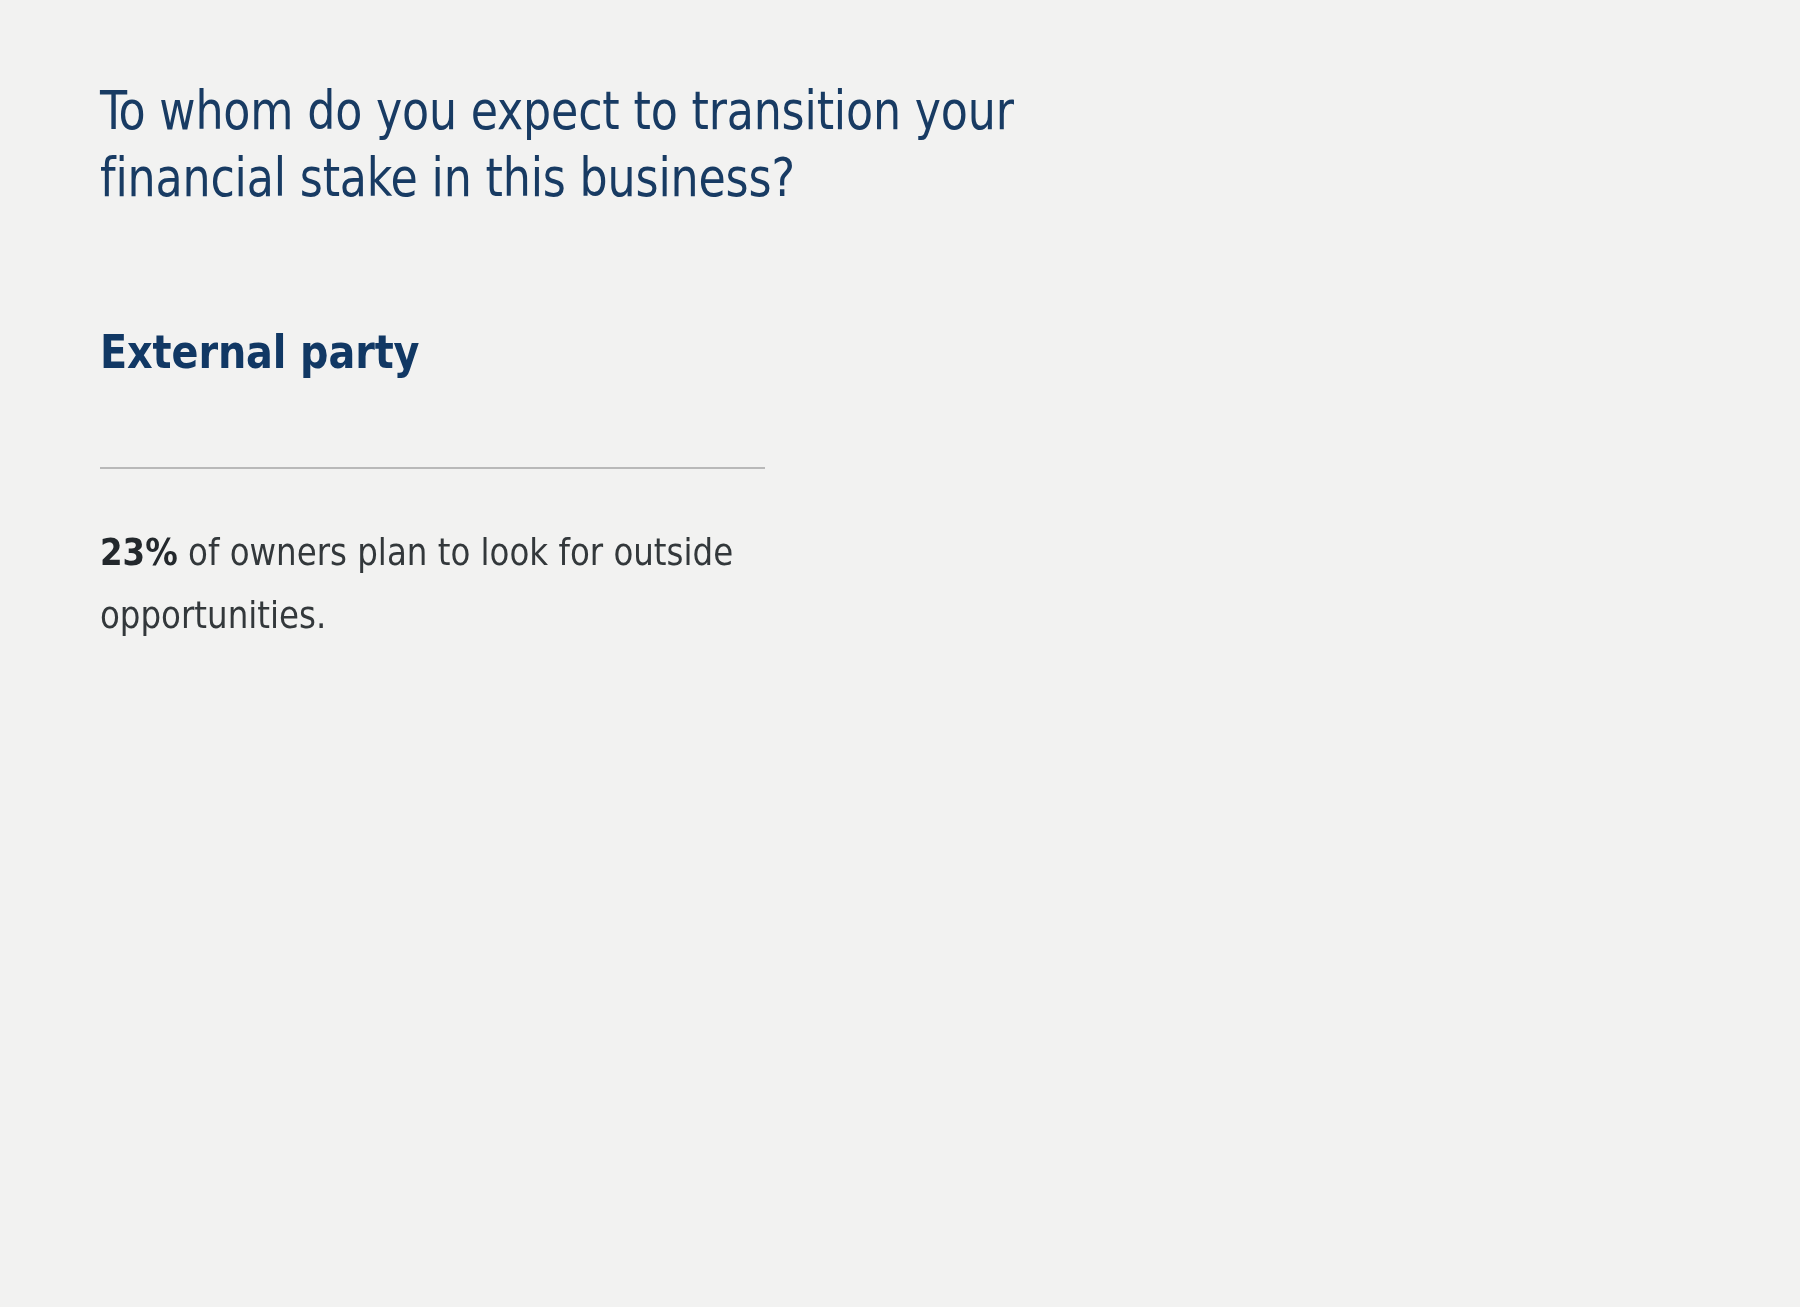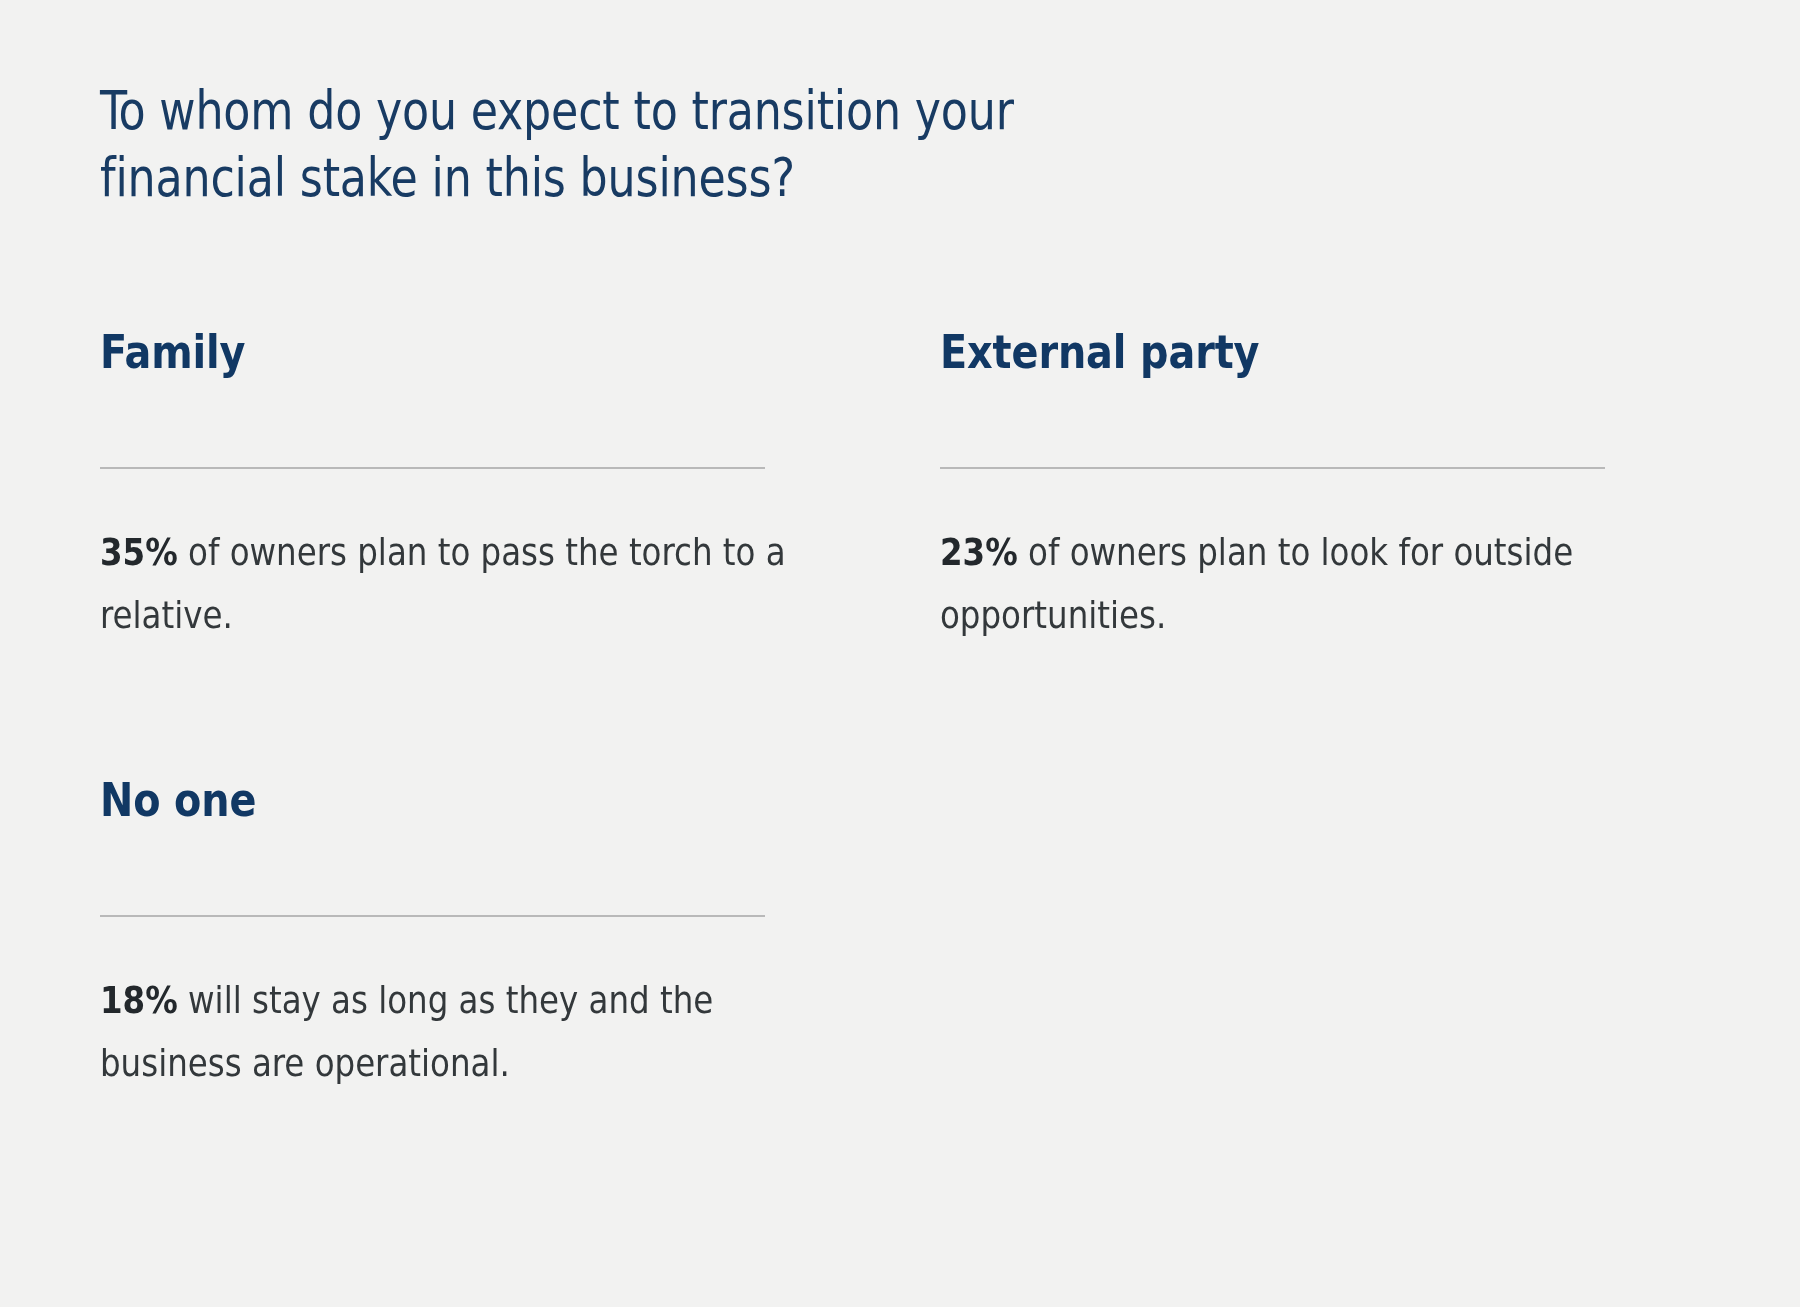"Family" div.card { html: <div> <div>Family</div> <div></div> <div></div> <div></div> <p><span>35%</span><span> of owners plan to pass the torch to a relative.</span></p> </div> -> none }
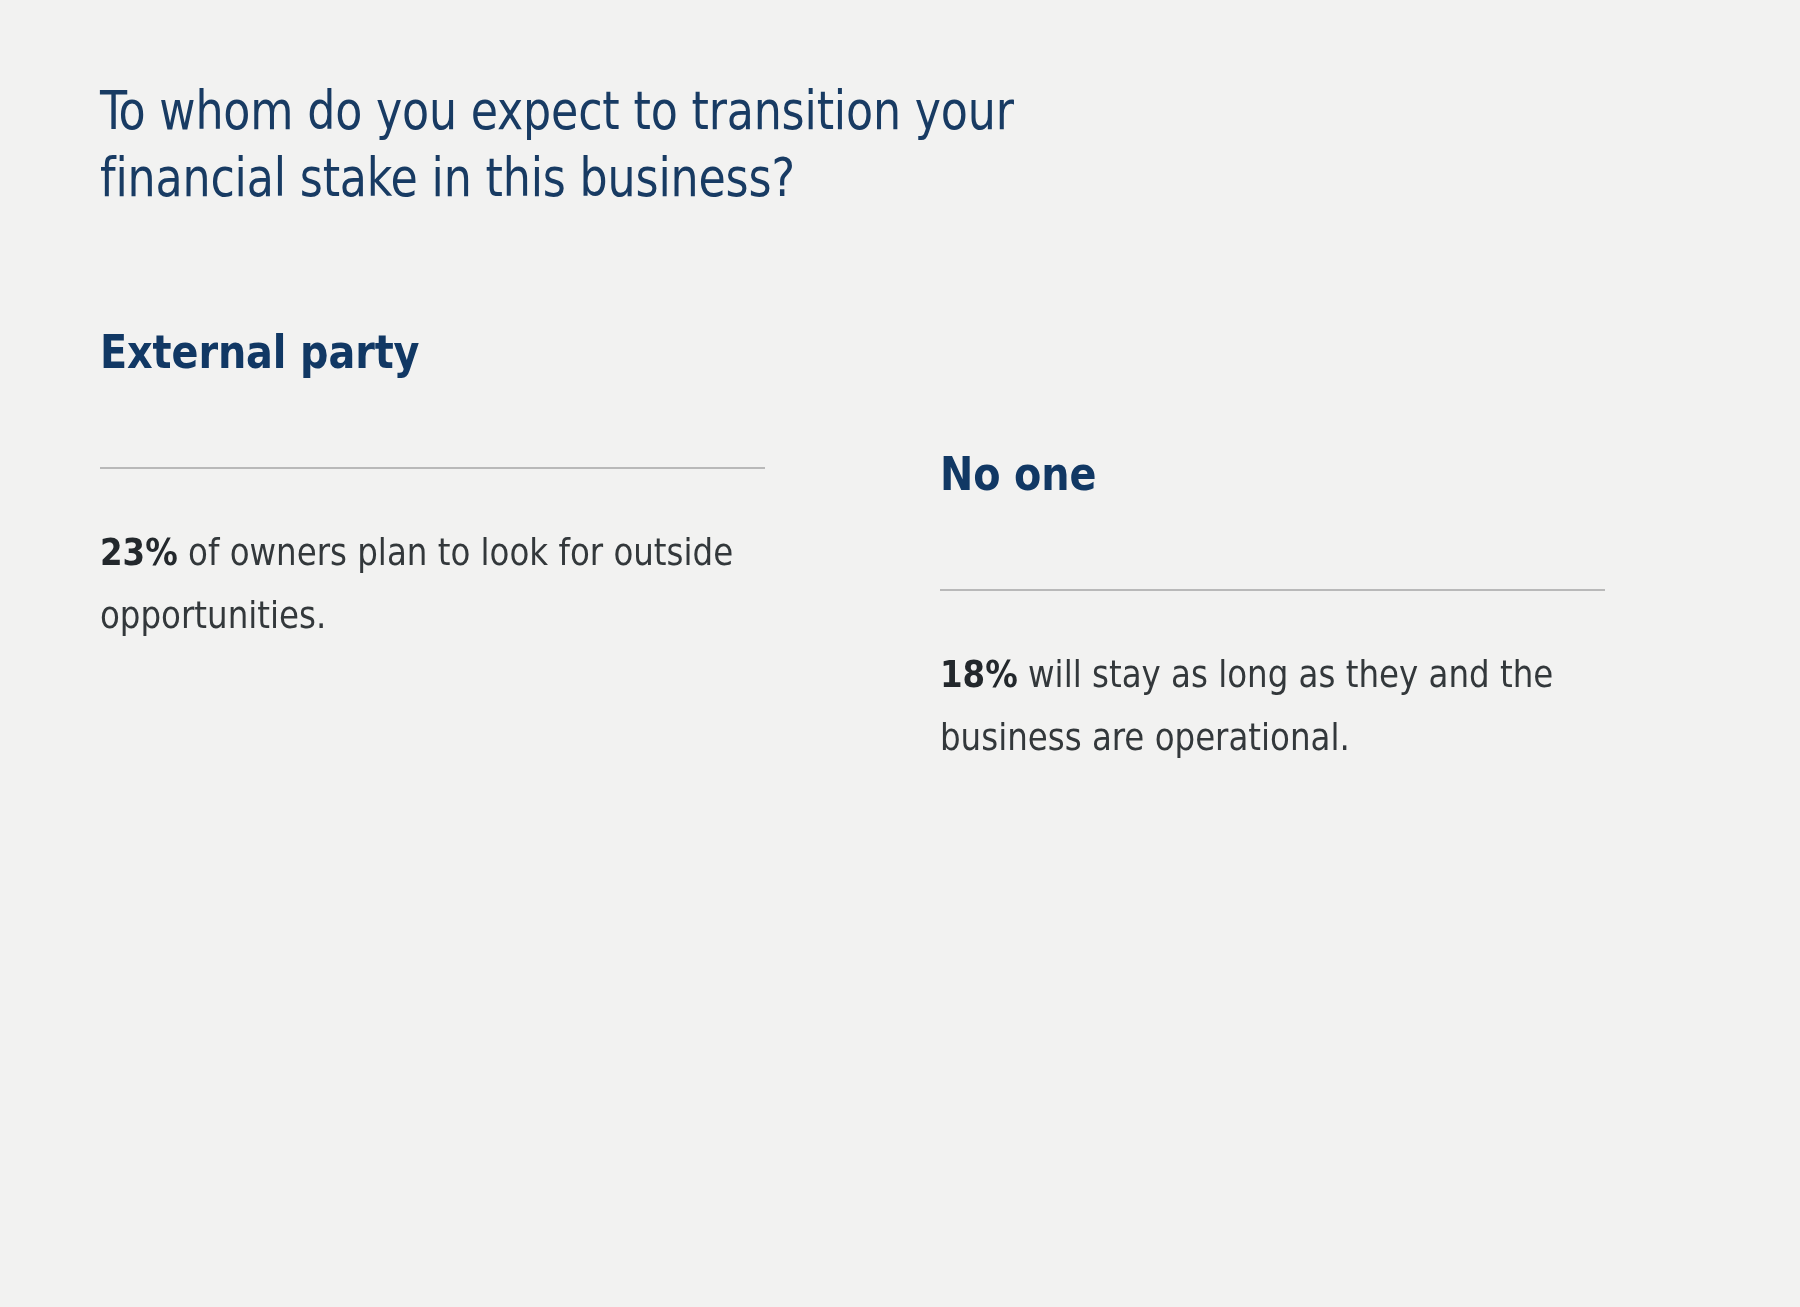"No one" div.card { html: <div> <div></div> <div>No one</div> <div></div> <div></div> <div></div> <p><span>18%</span><span> will stay as long as they and the business are operational.</span></p> </div> -> none }
